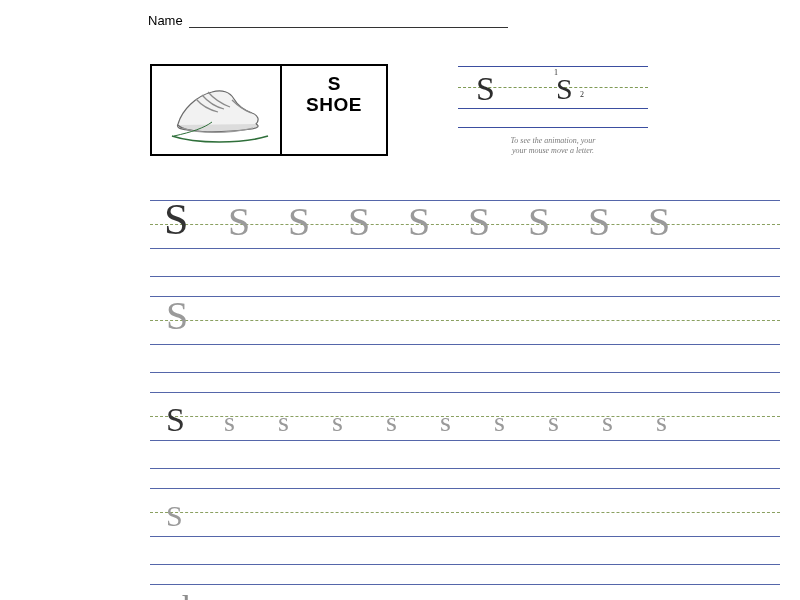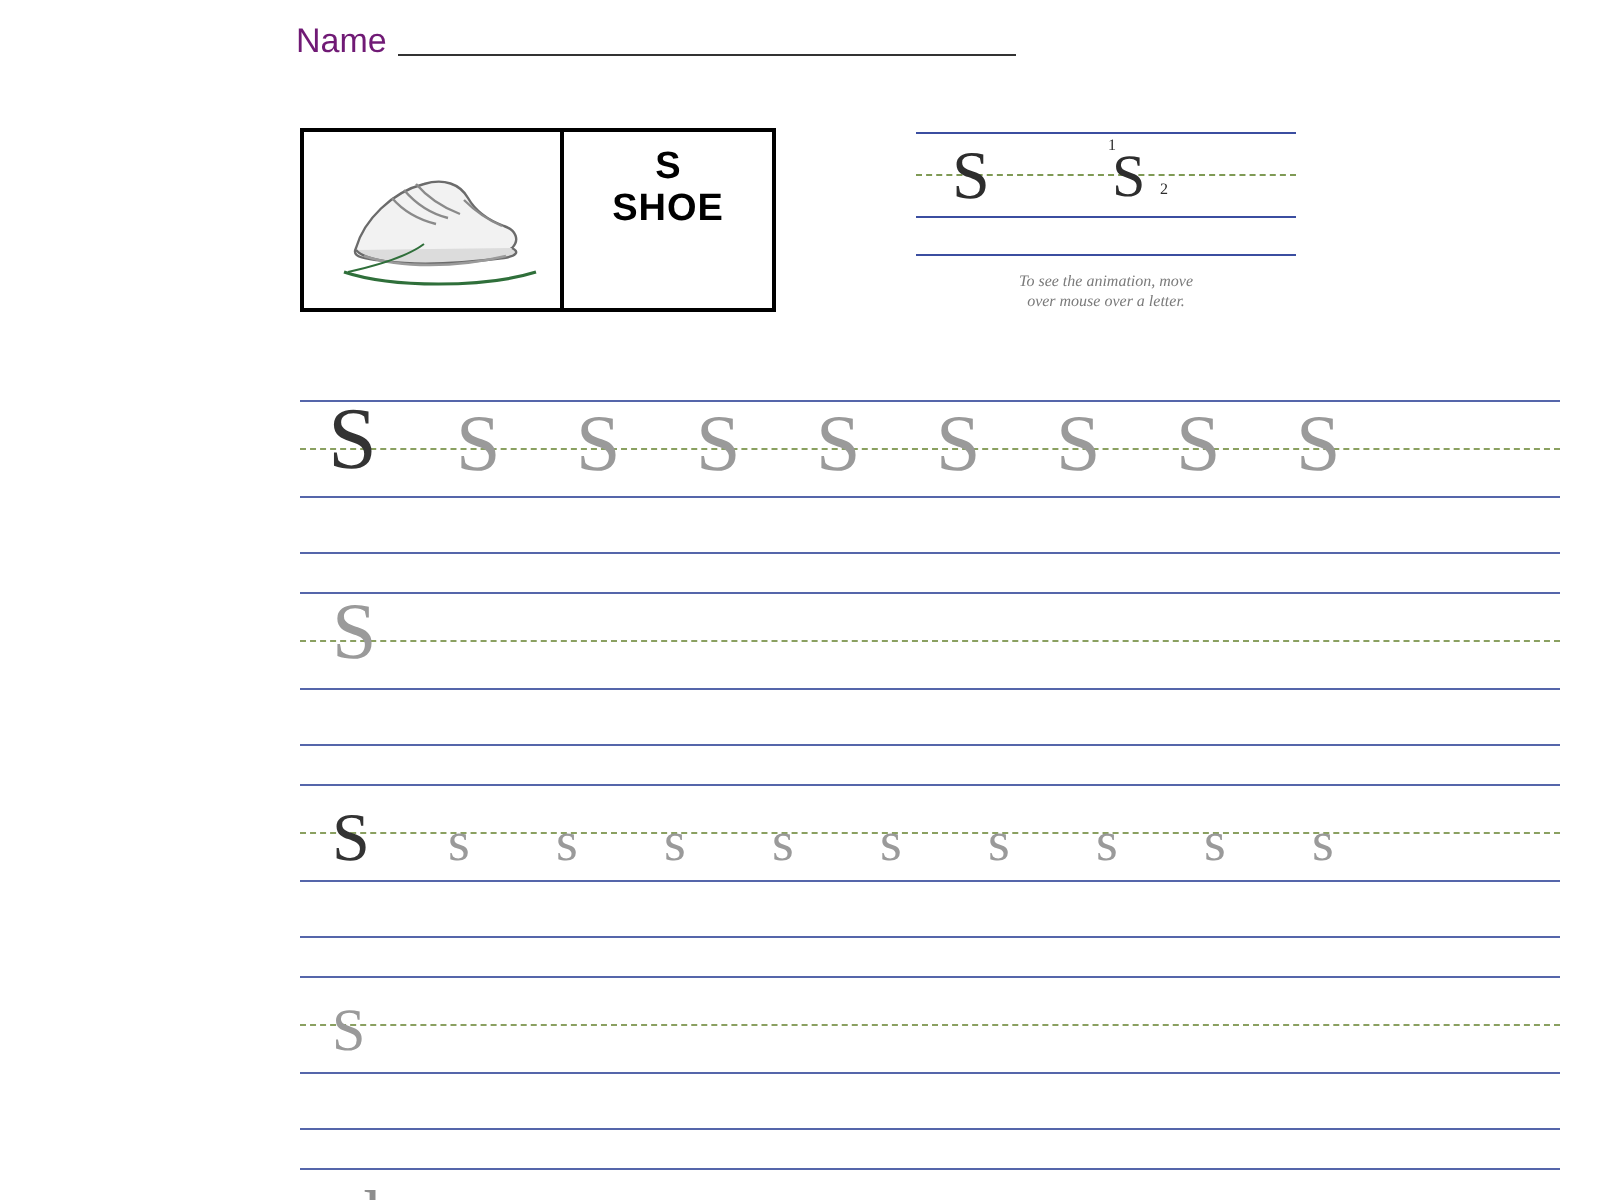"Name" .name-label { color: #701a75 -> #000000; font-size: 17px -> 13px }
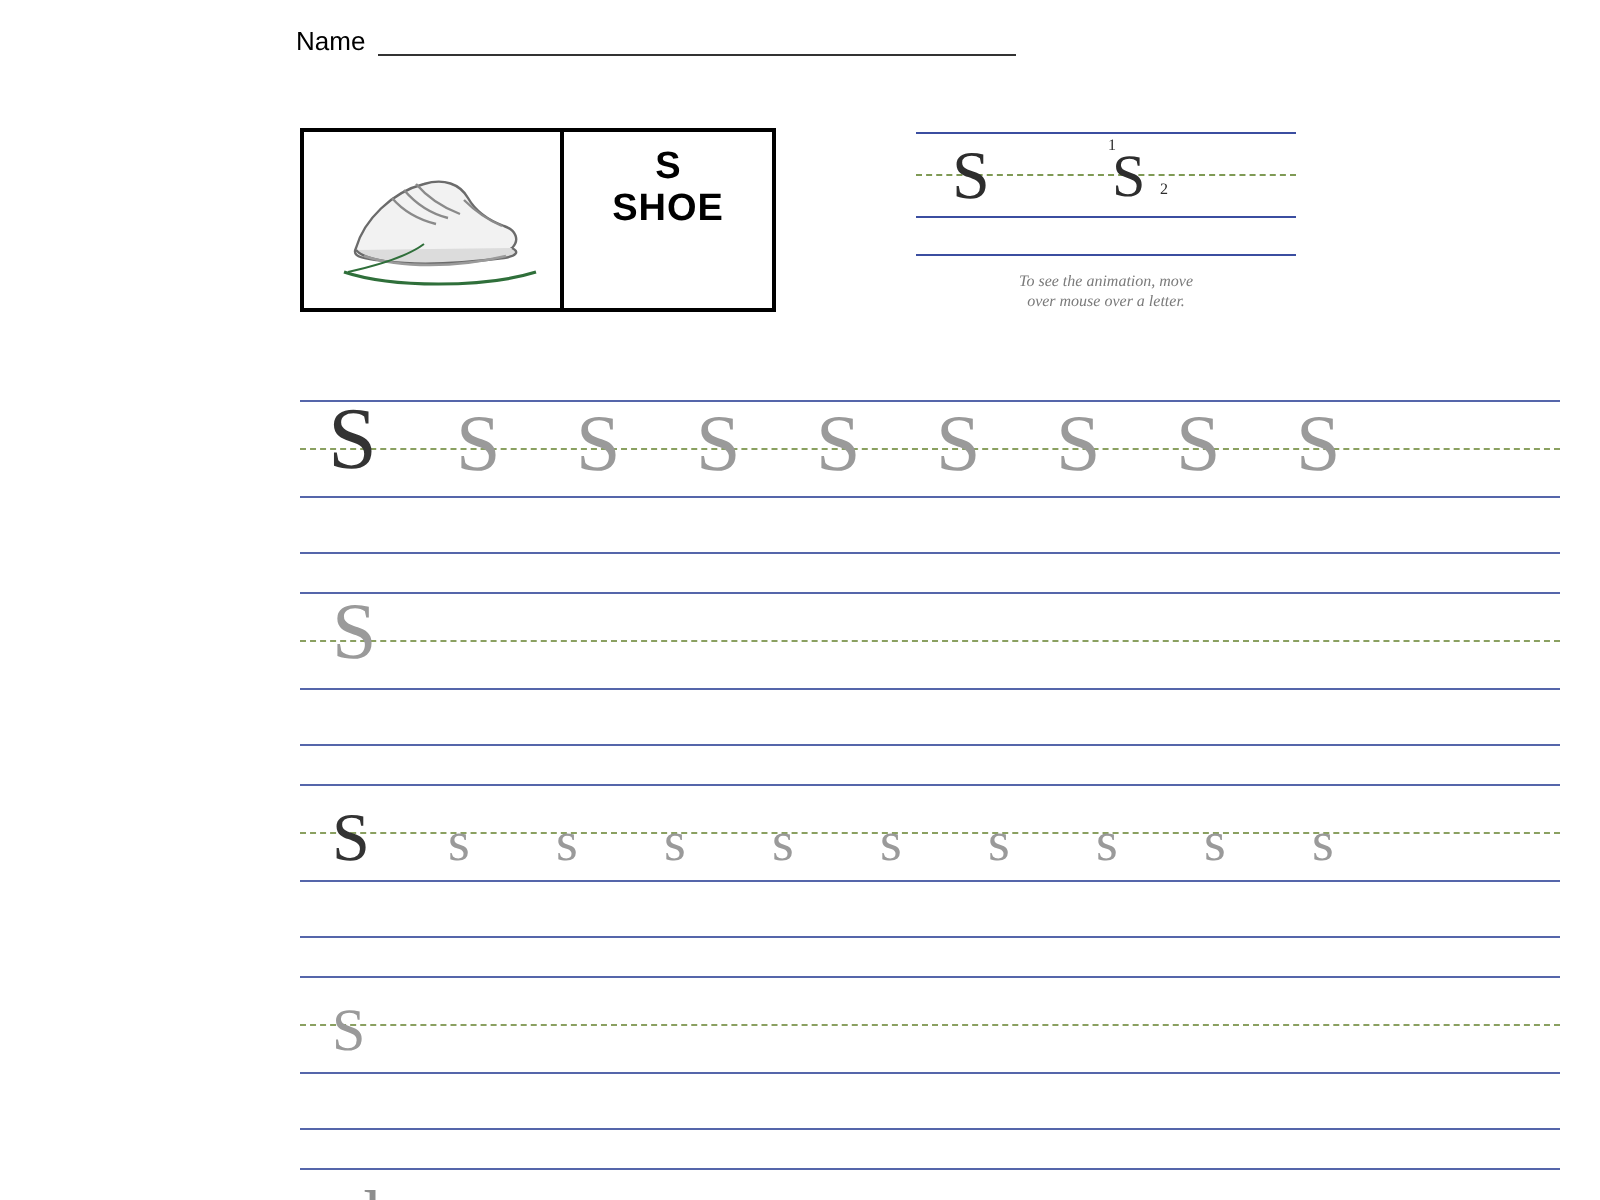"To see the animation, move" div { text: move -> your }
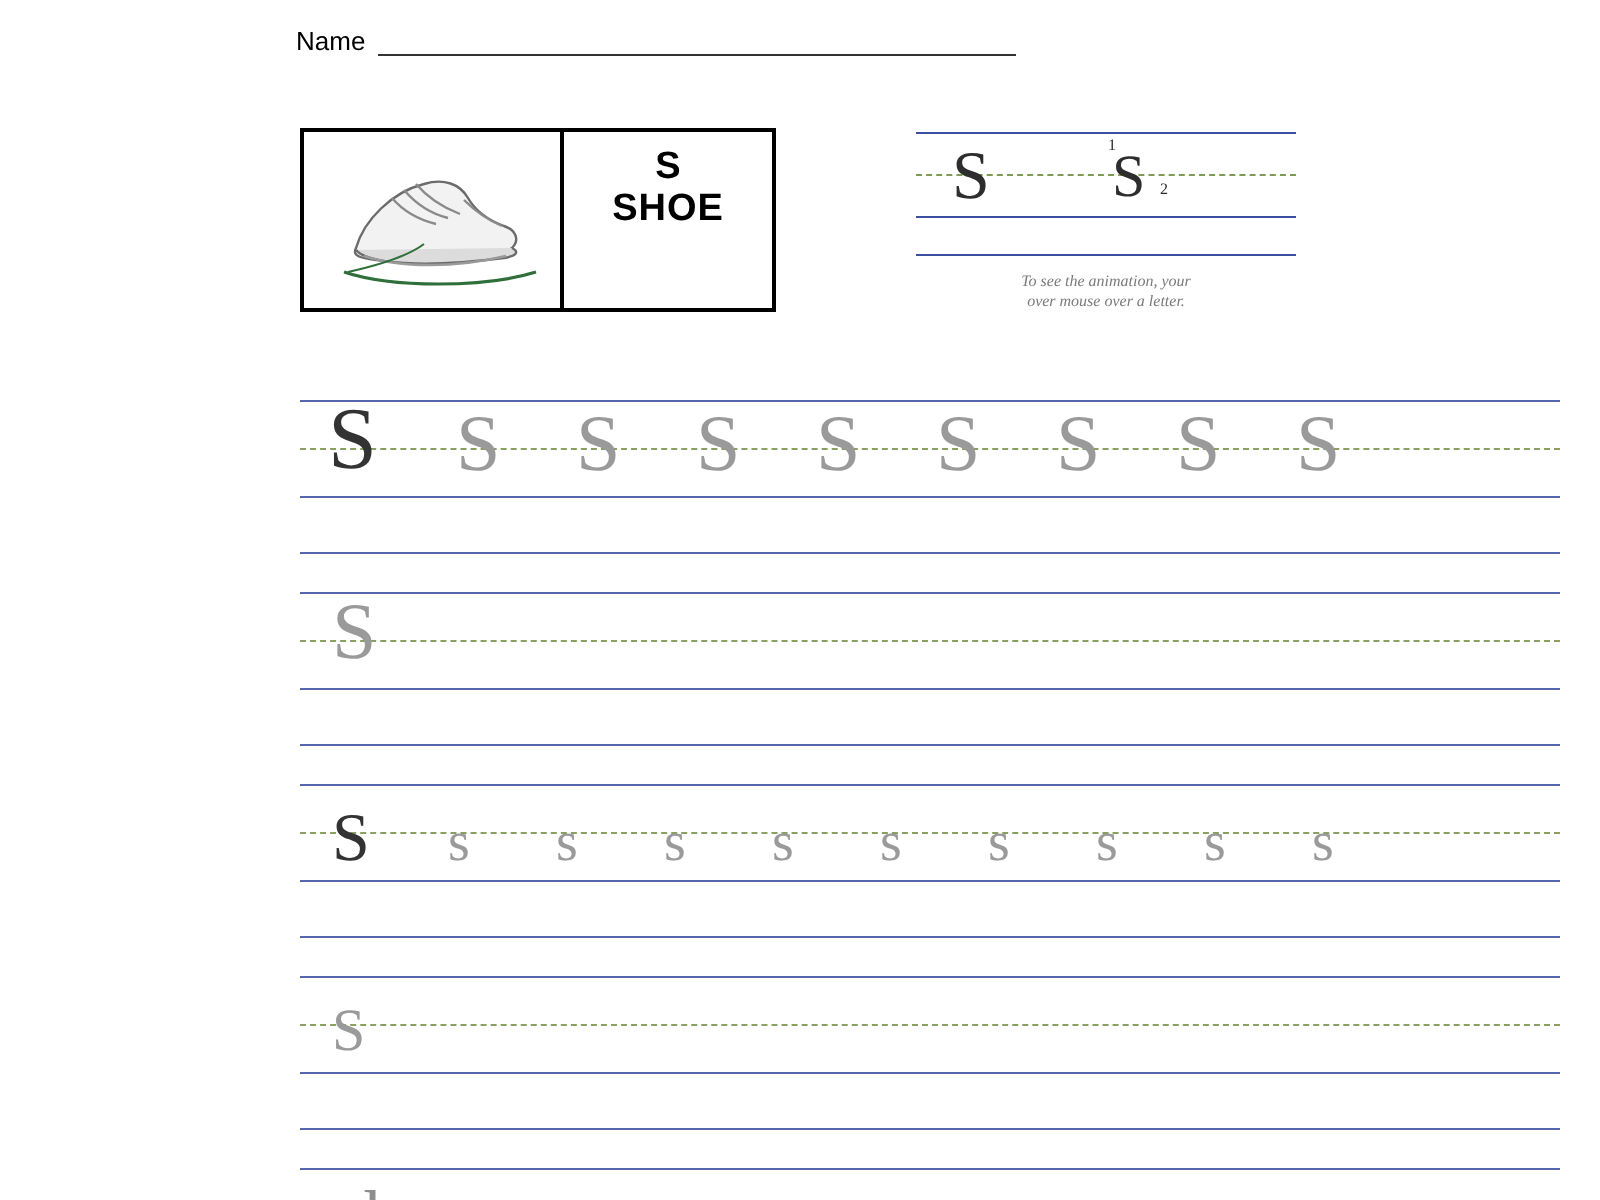"over mouse over a letter." div { text: over mouse over -> your mouse move }
